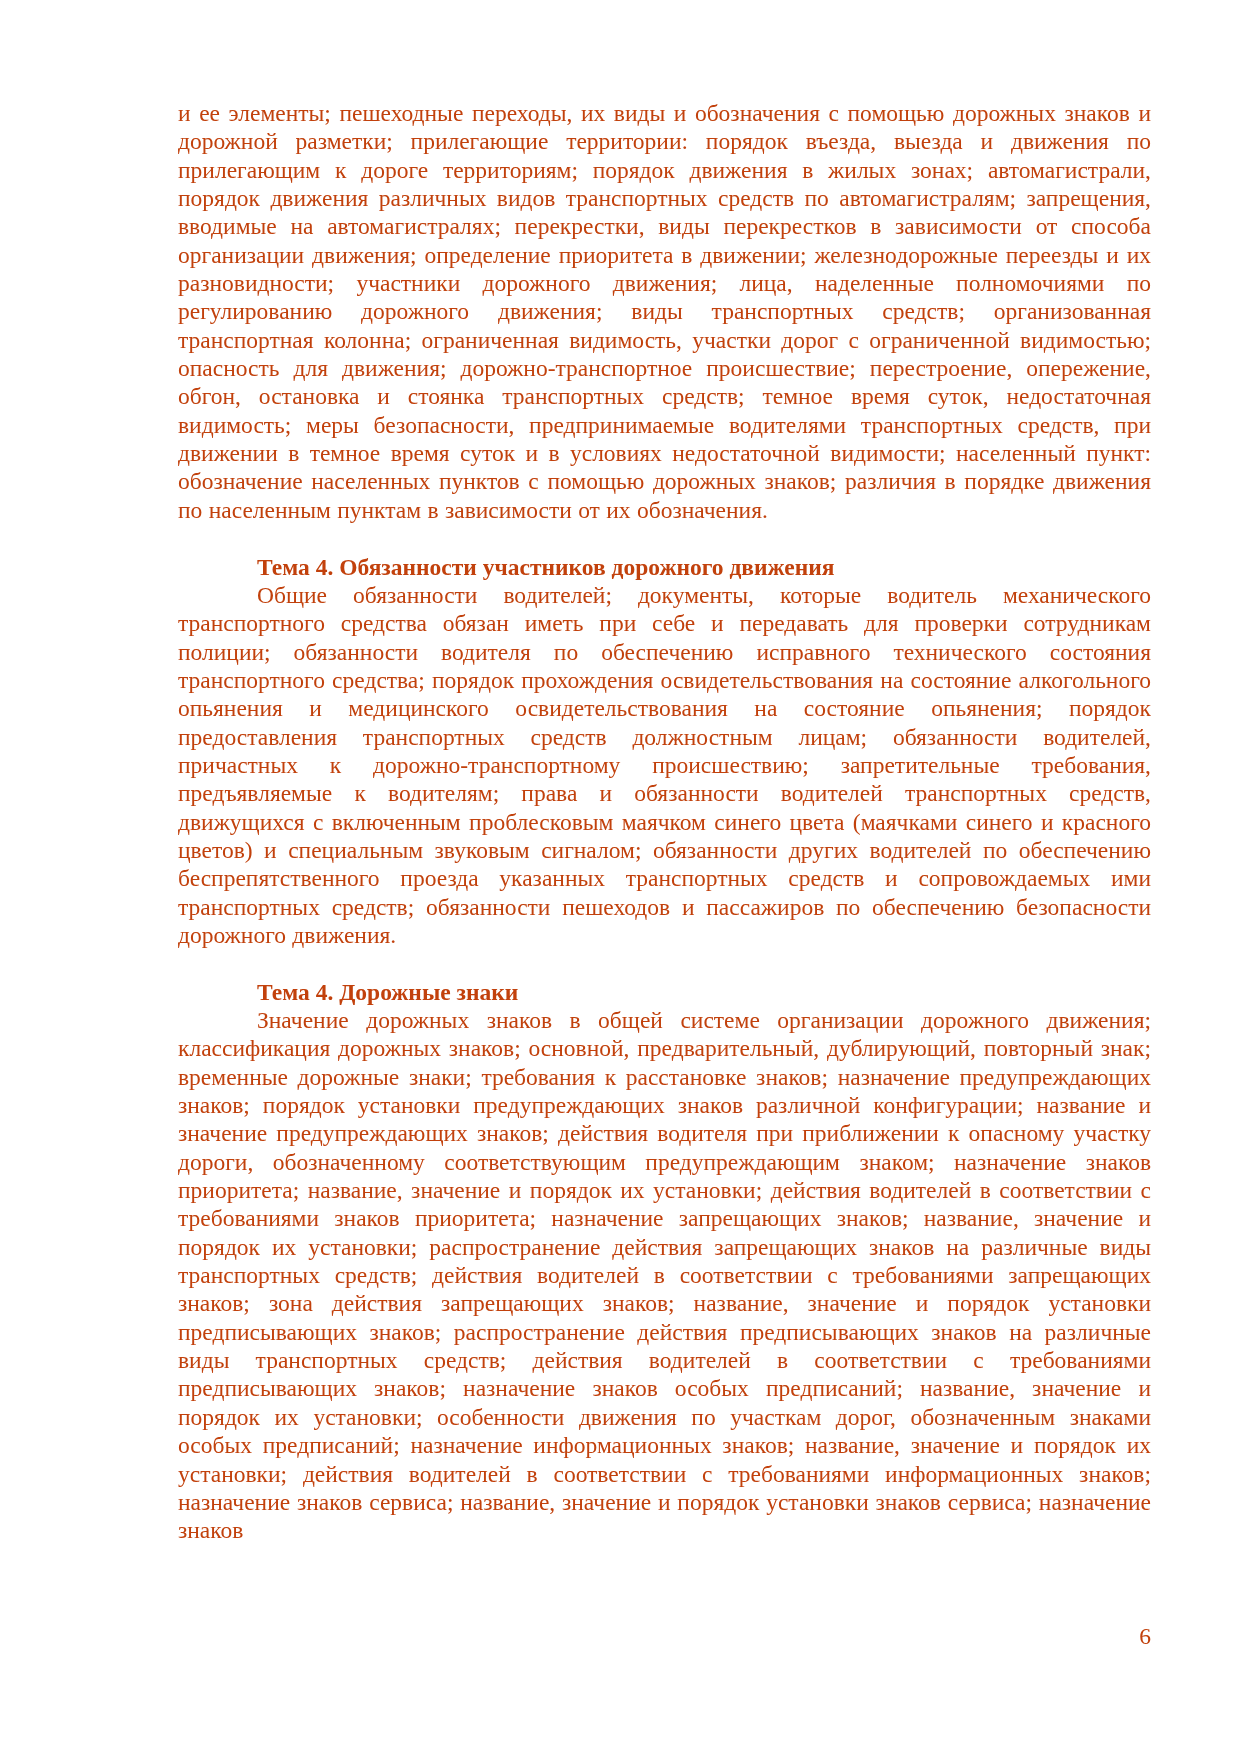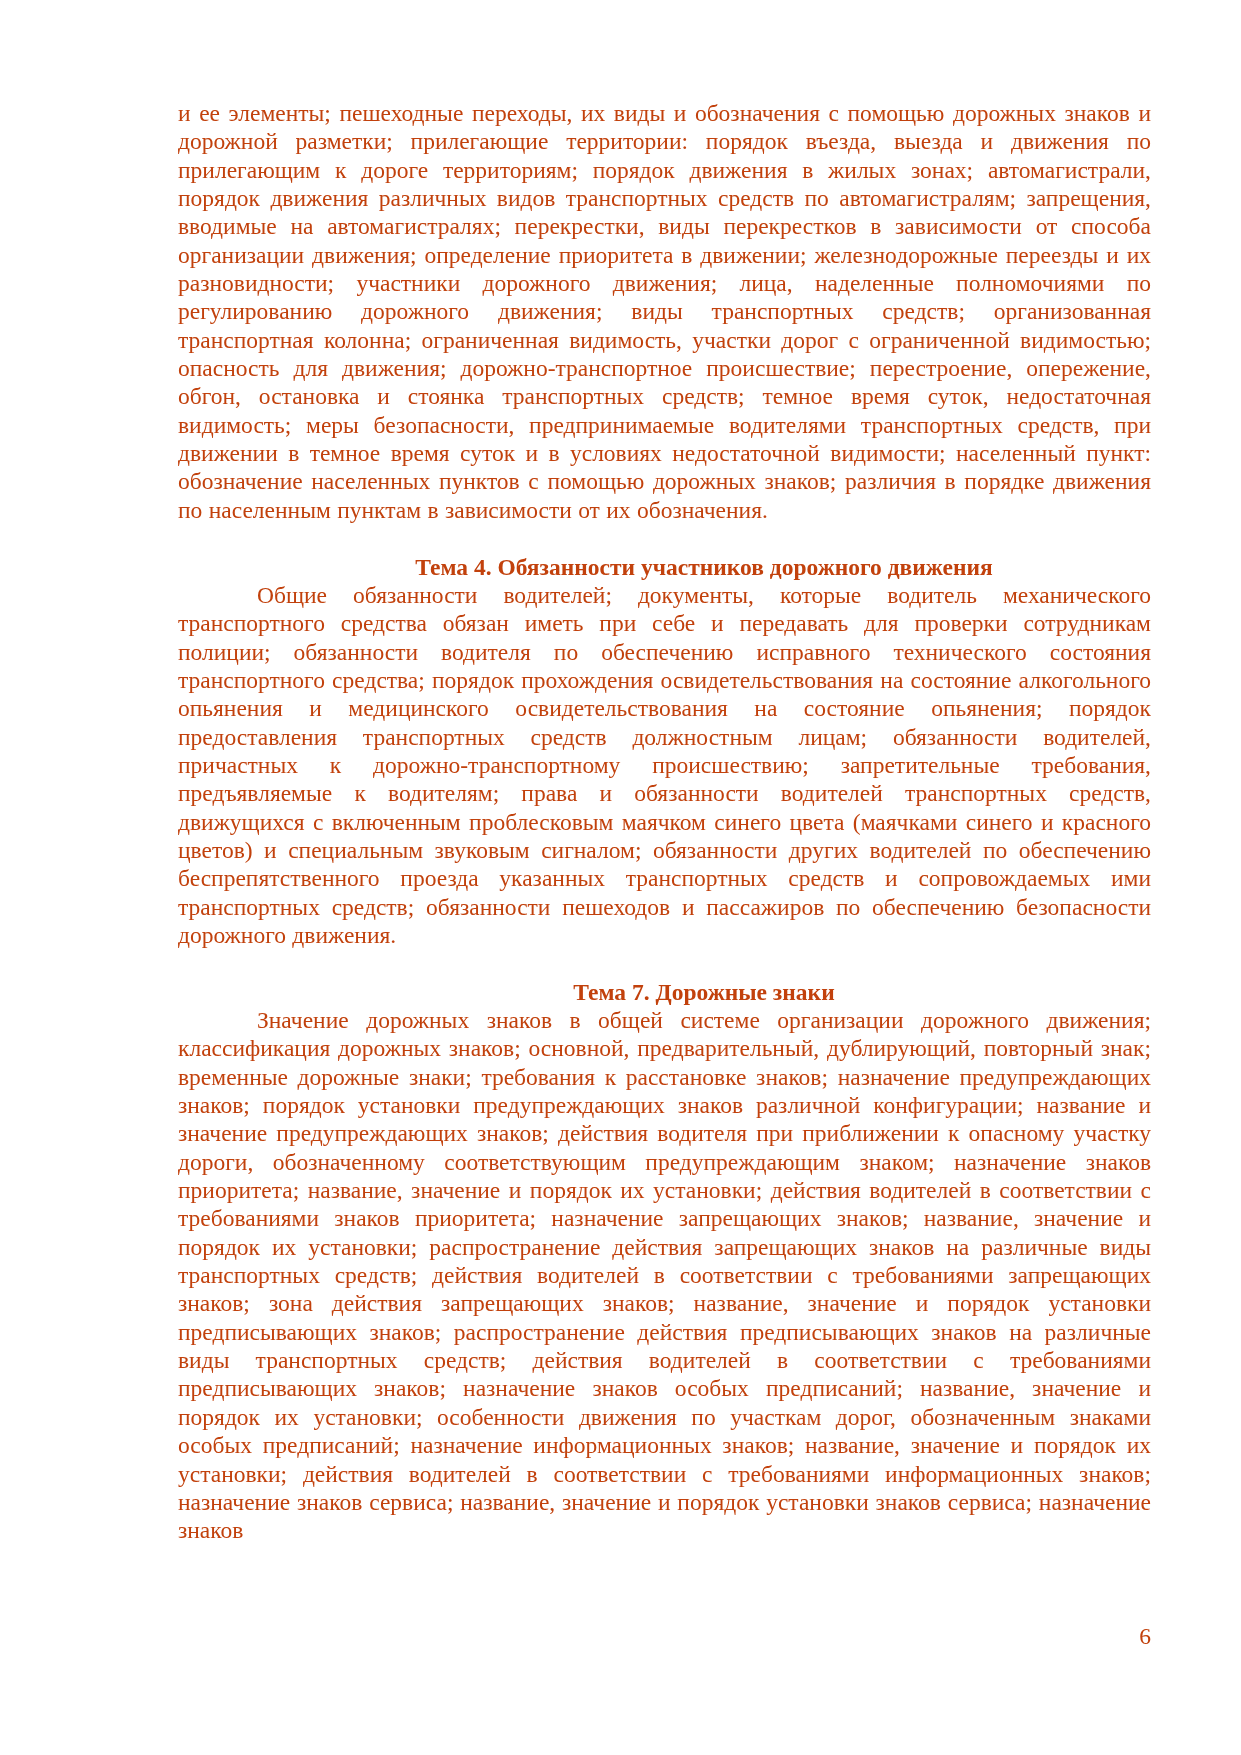"Тема 4. Обязанности участников дорожного" .heading { text-align: center -> left }
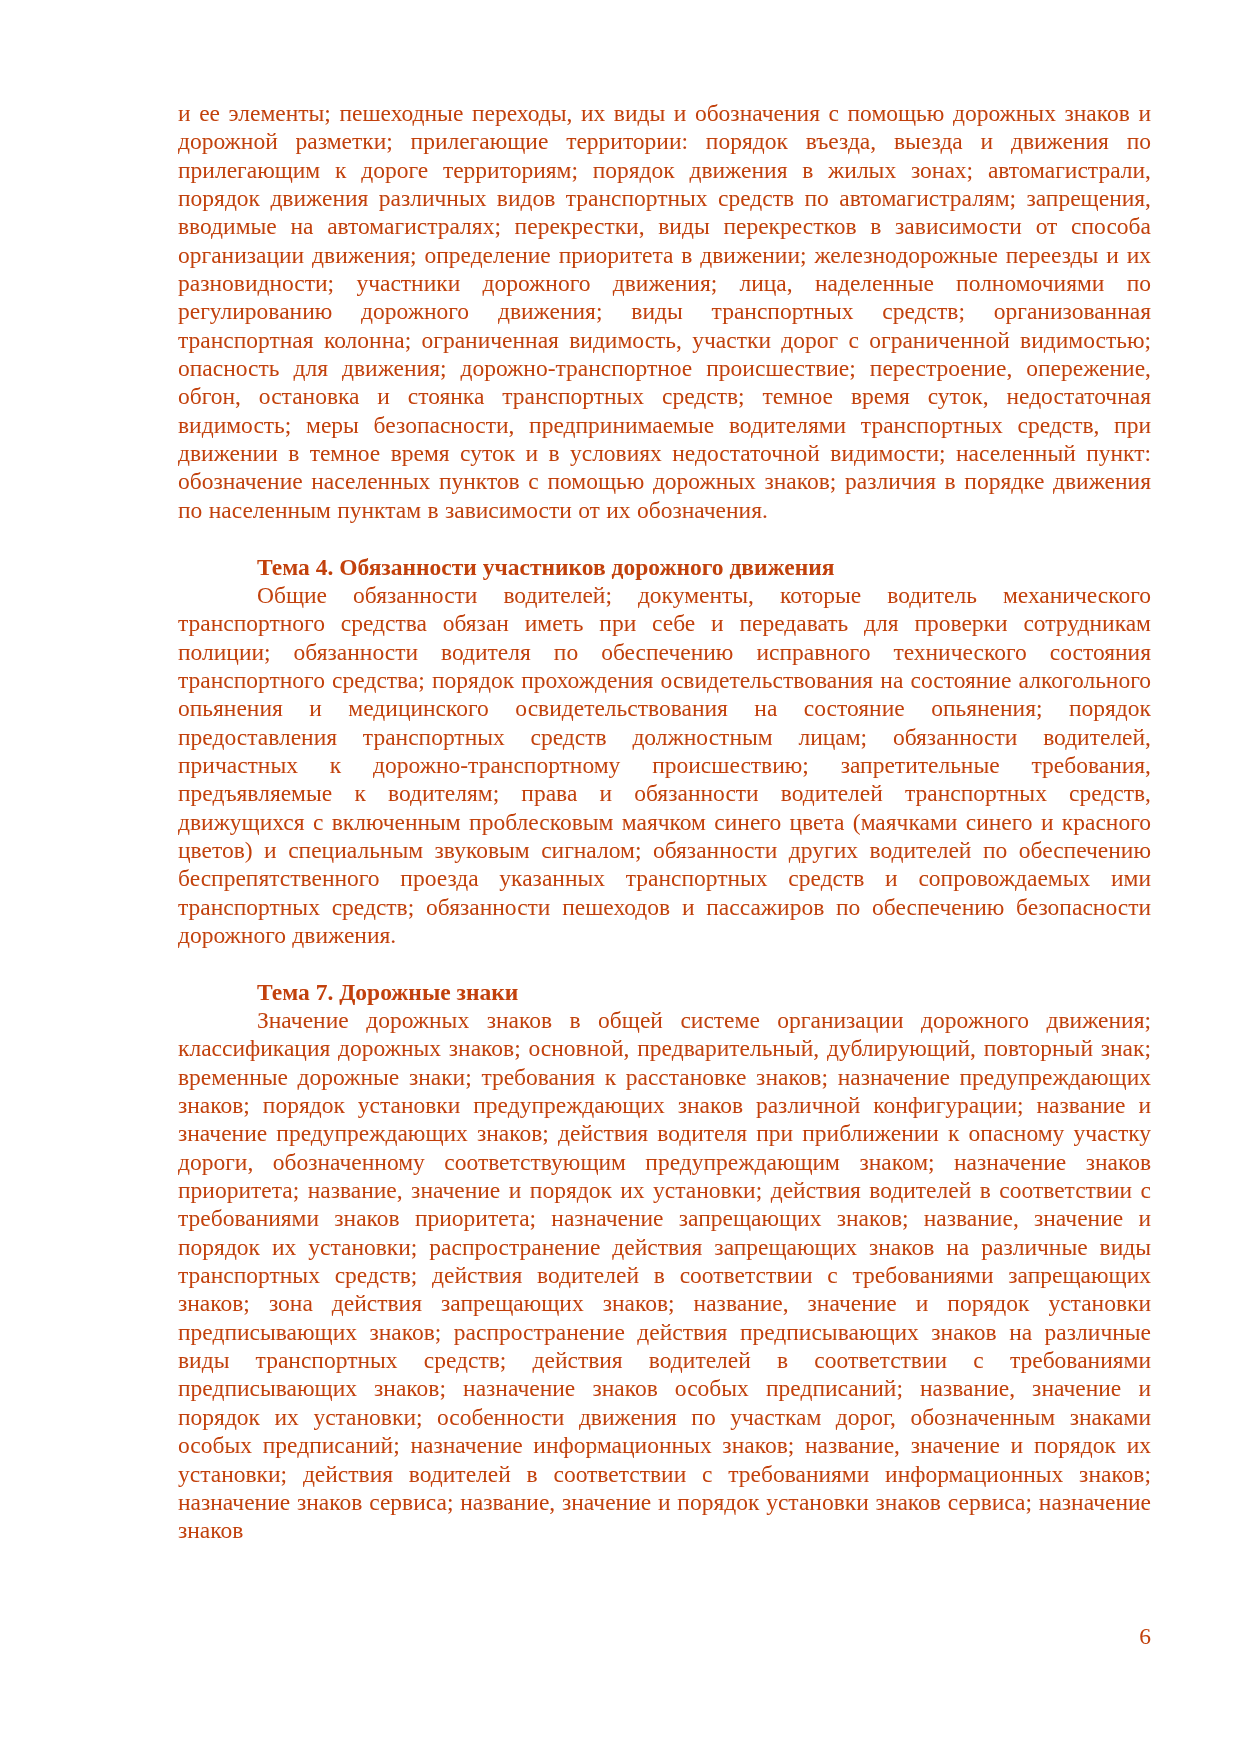"Тема 7. Дорожные знаки" h2.heading { text: 7 -> 4 }
